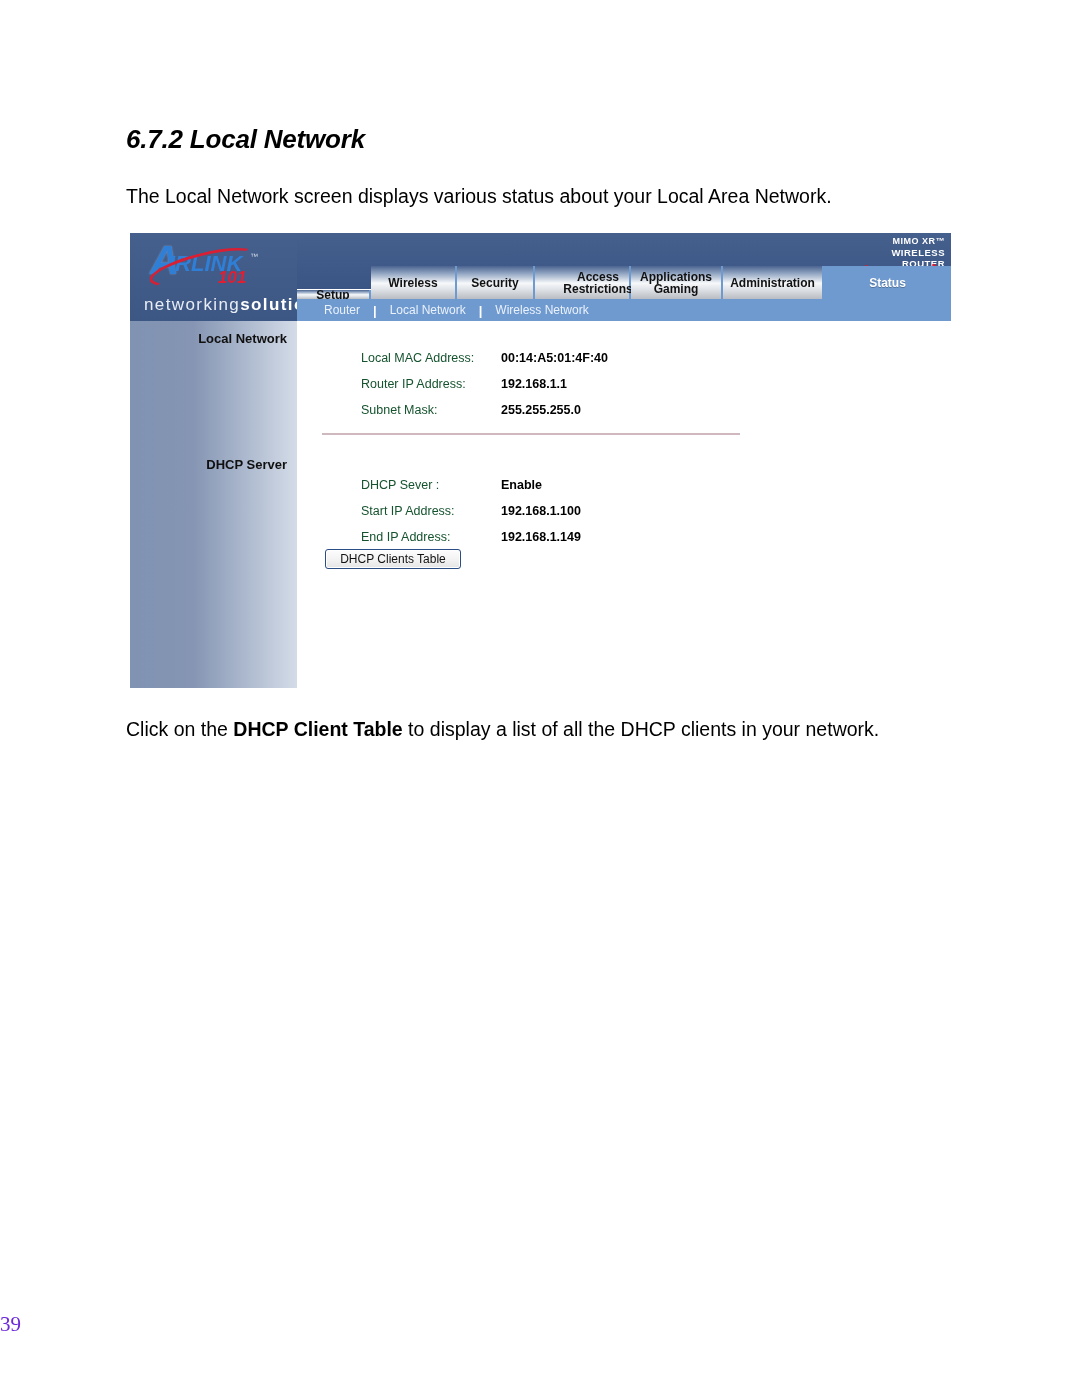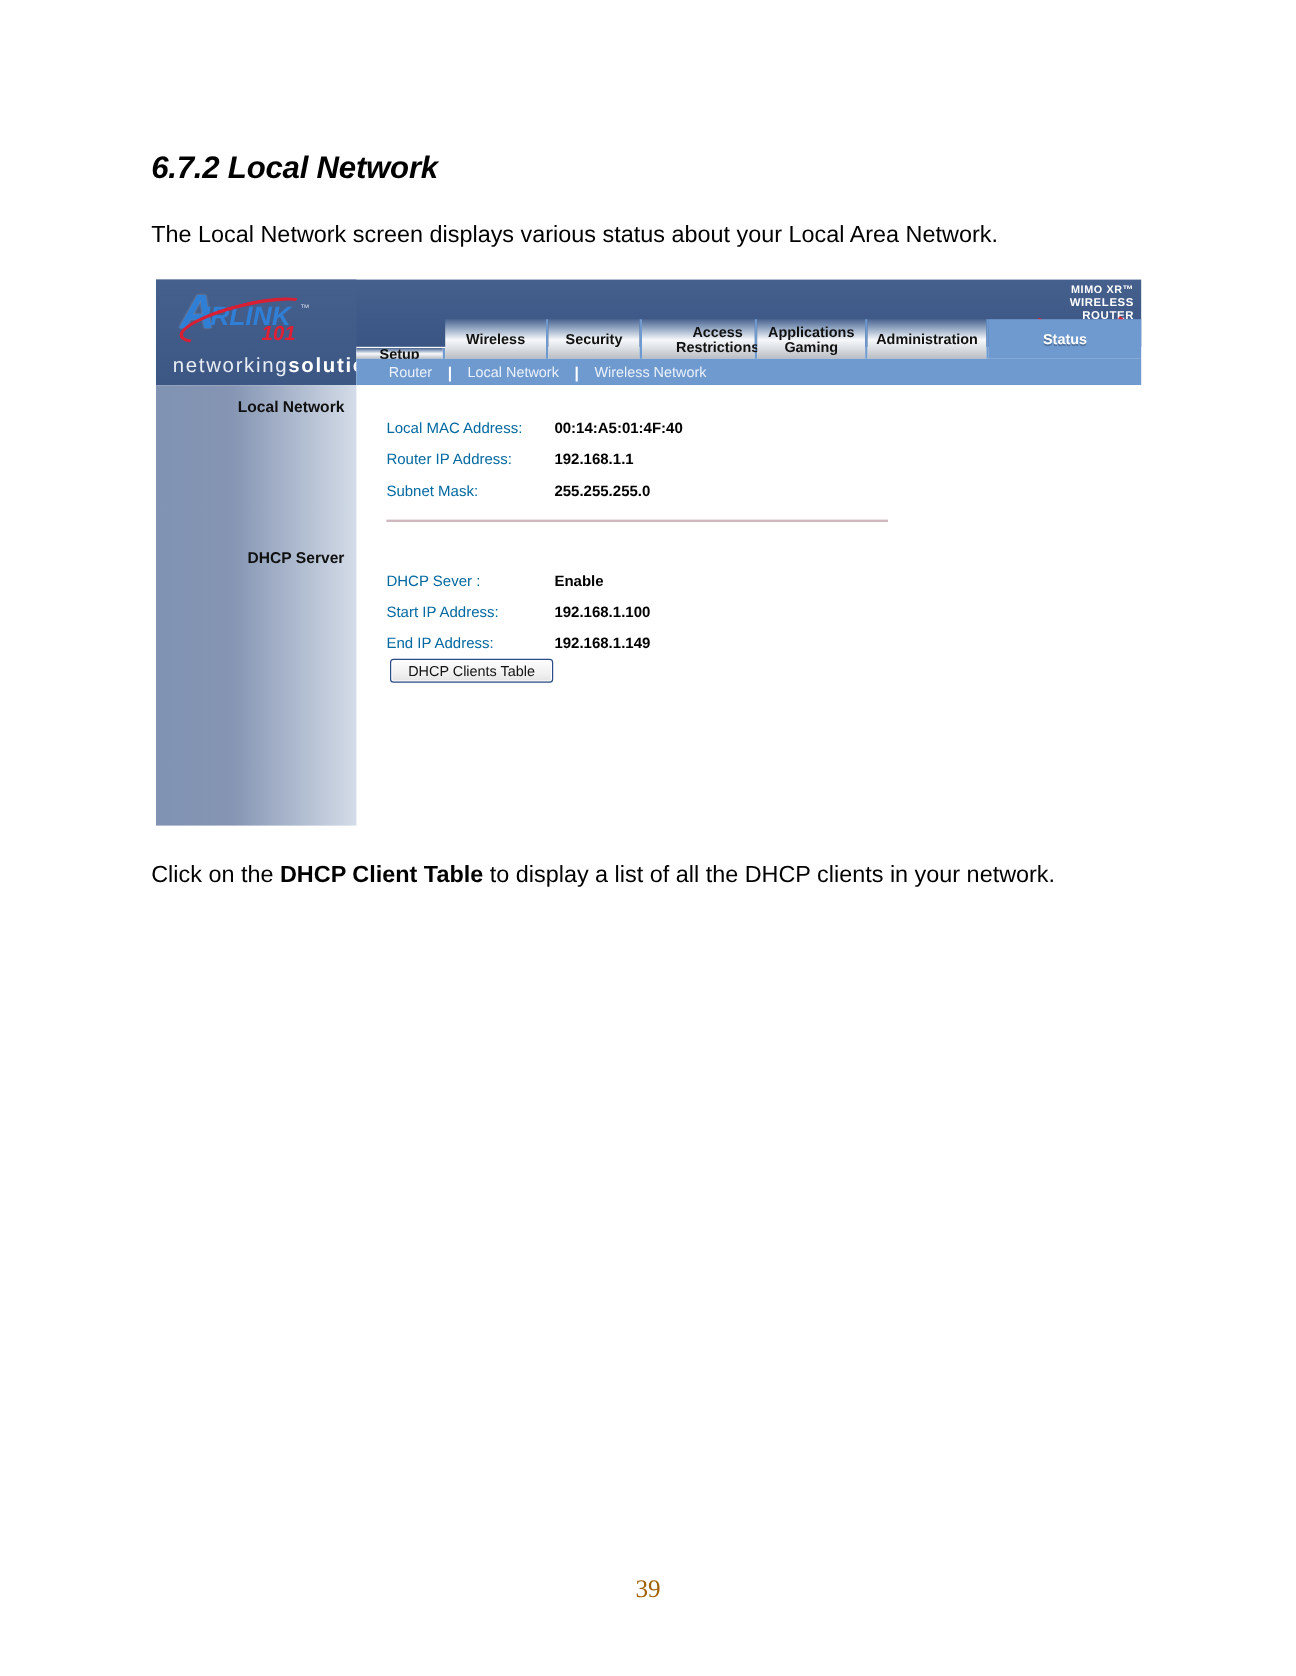"Local MAC Address:" .f-label { color: #0369a1 -> #14532d; margin-left: none -> 39px }
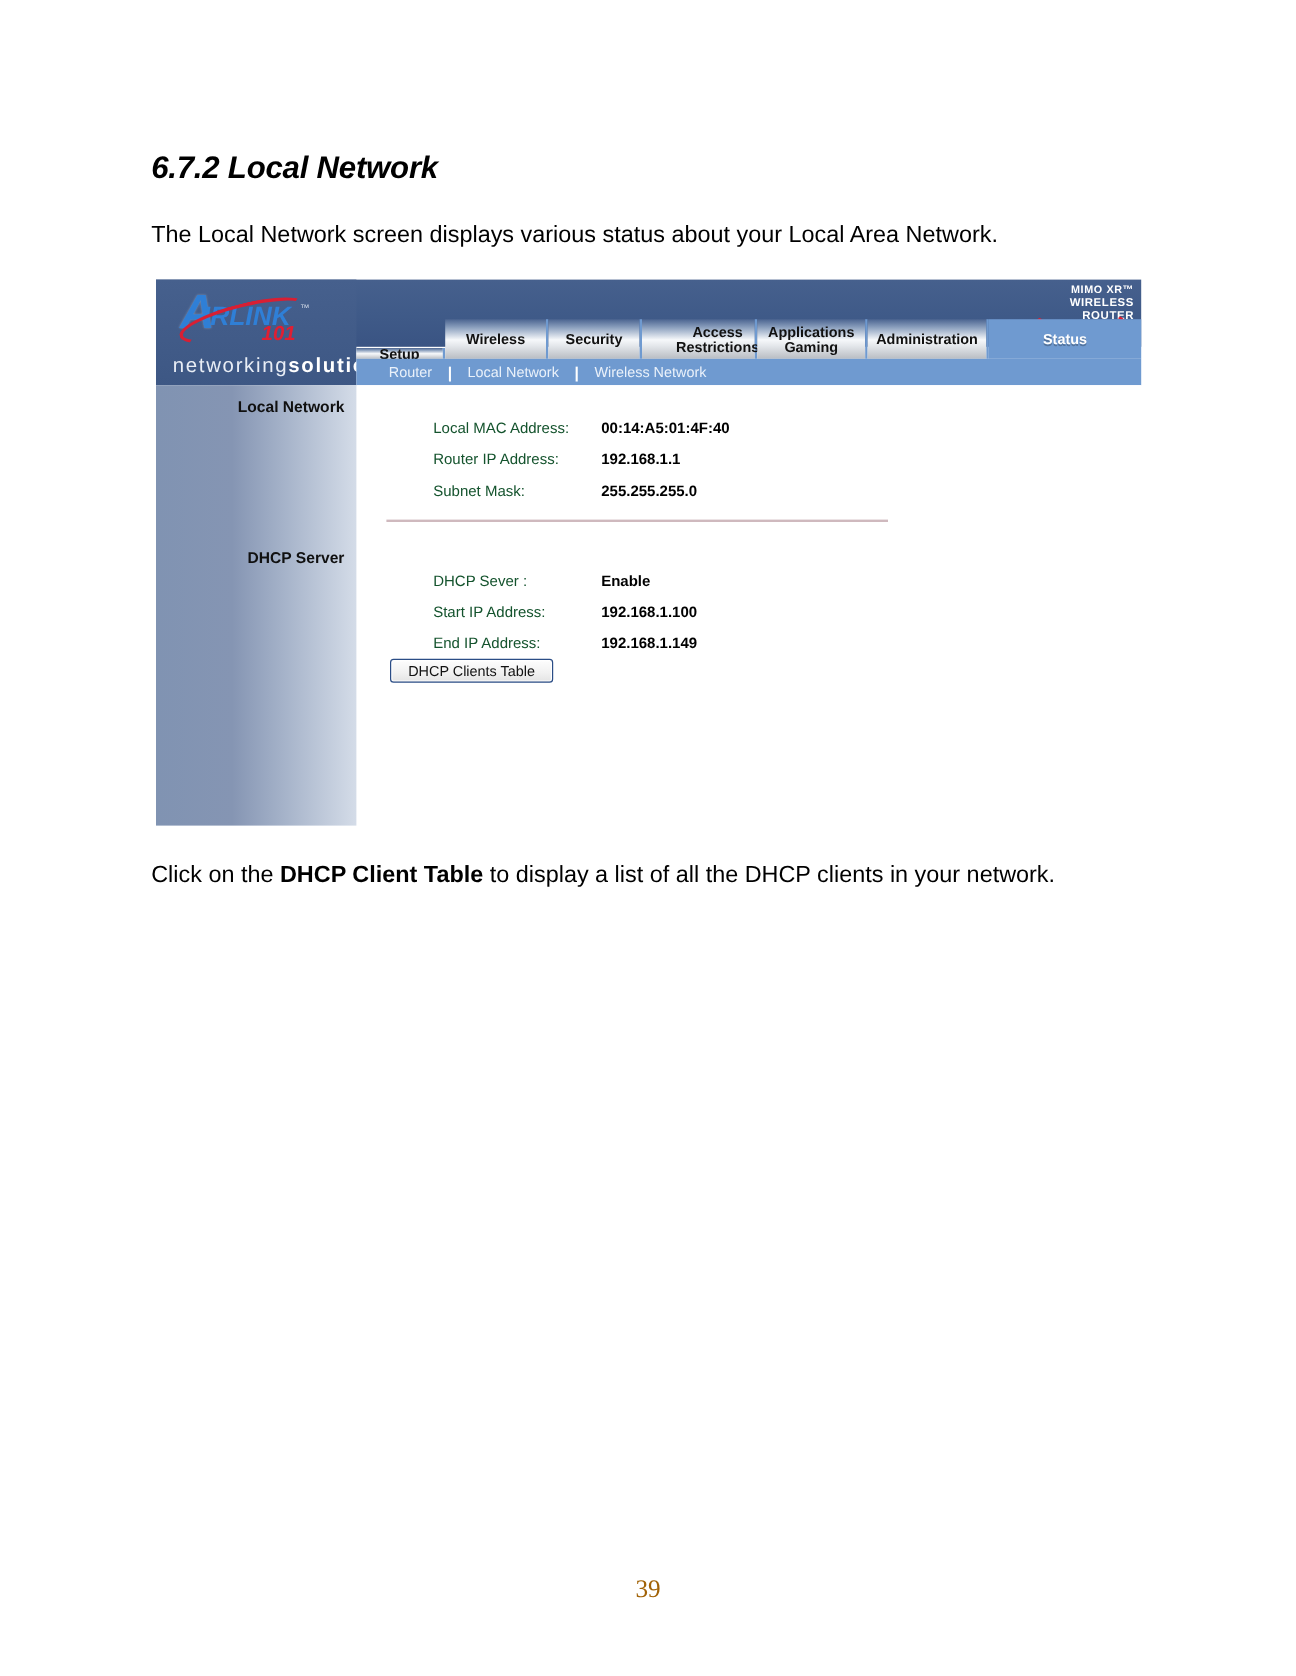"39" .page-number { color: #a16207 -> #6d28d9; text-align: center -> none }
